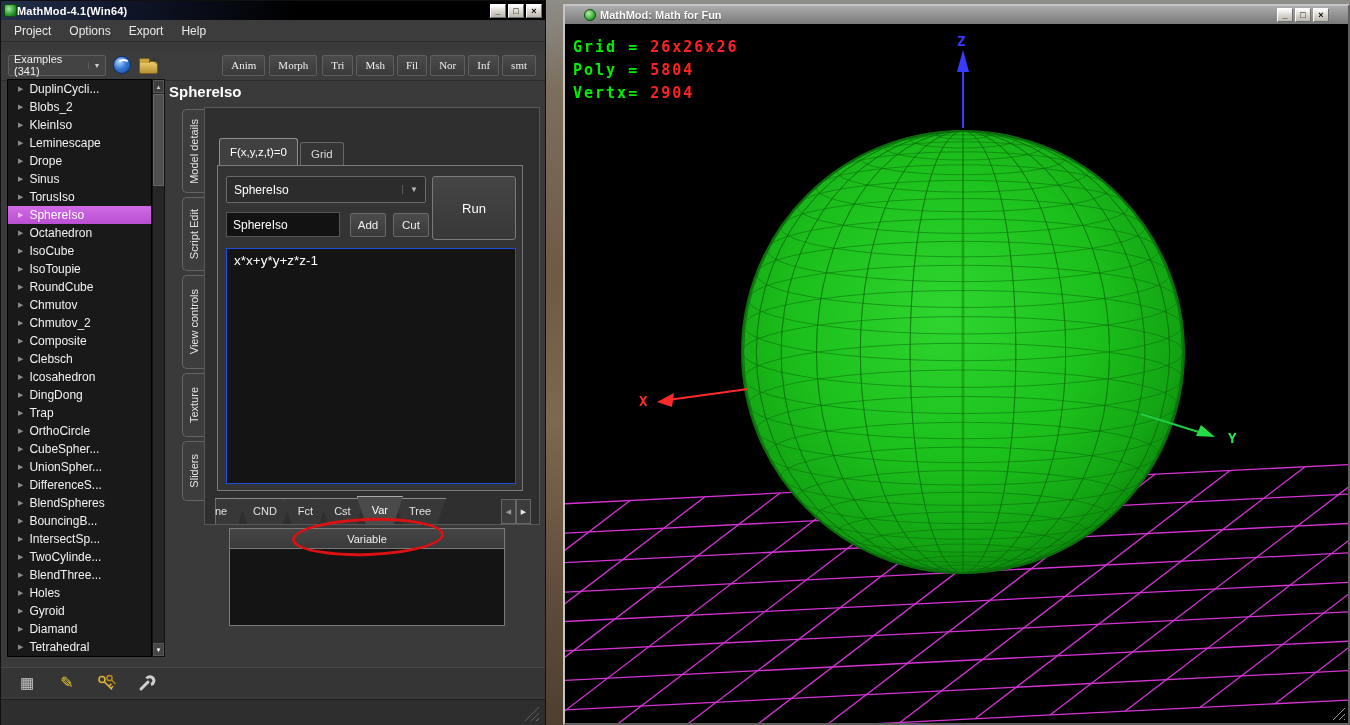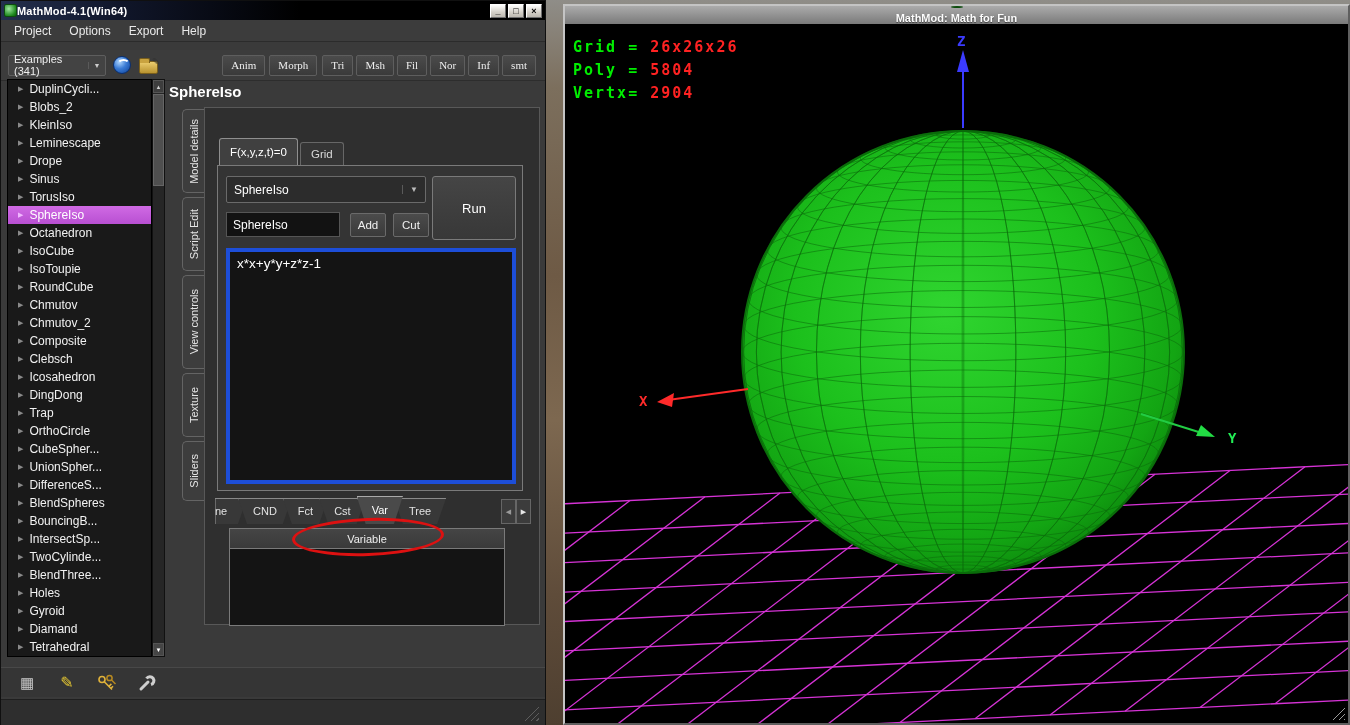"MathMod: Math for Fun" .titlebar-gray { flex-direction: column -> none }
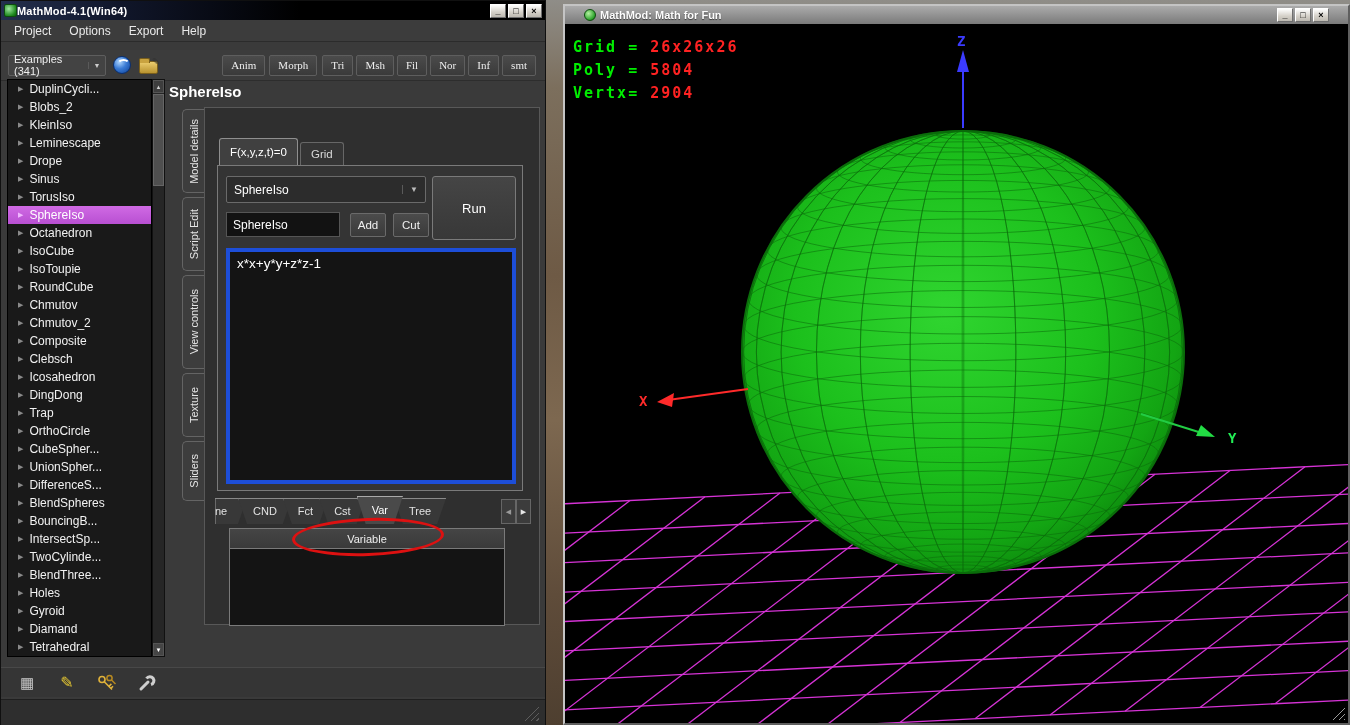"F(x,y,z,t)=0" #editor-panel { height: 518px -> 418px }
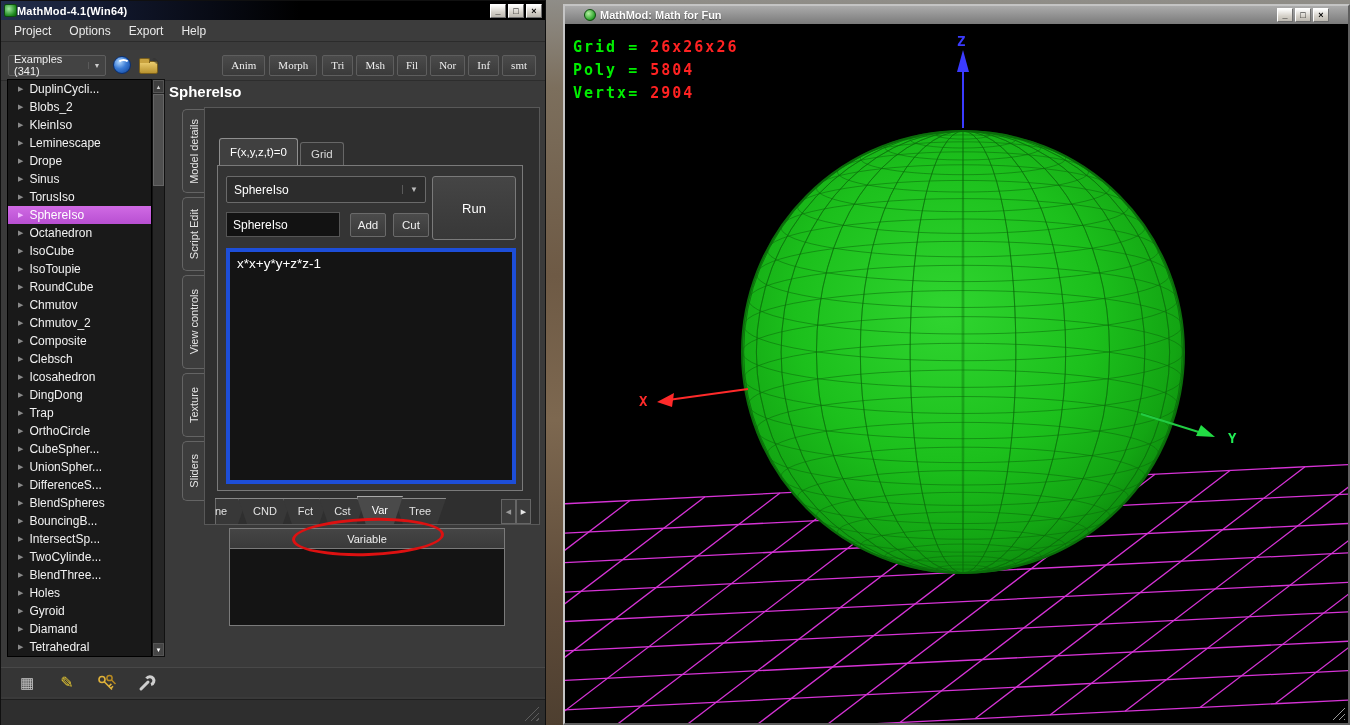"x*x+y*y+z*z-1" #formula-editor { border: 4px solid #1d4ed8 -> 1px solid #1d4ed8 }
